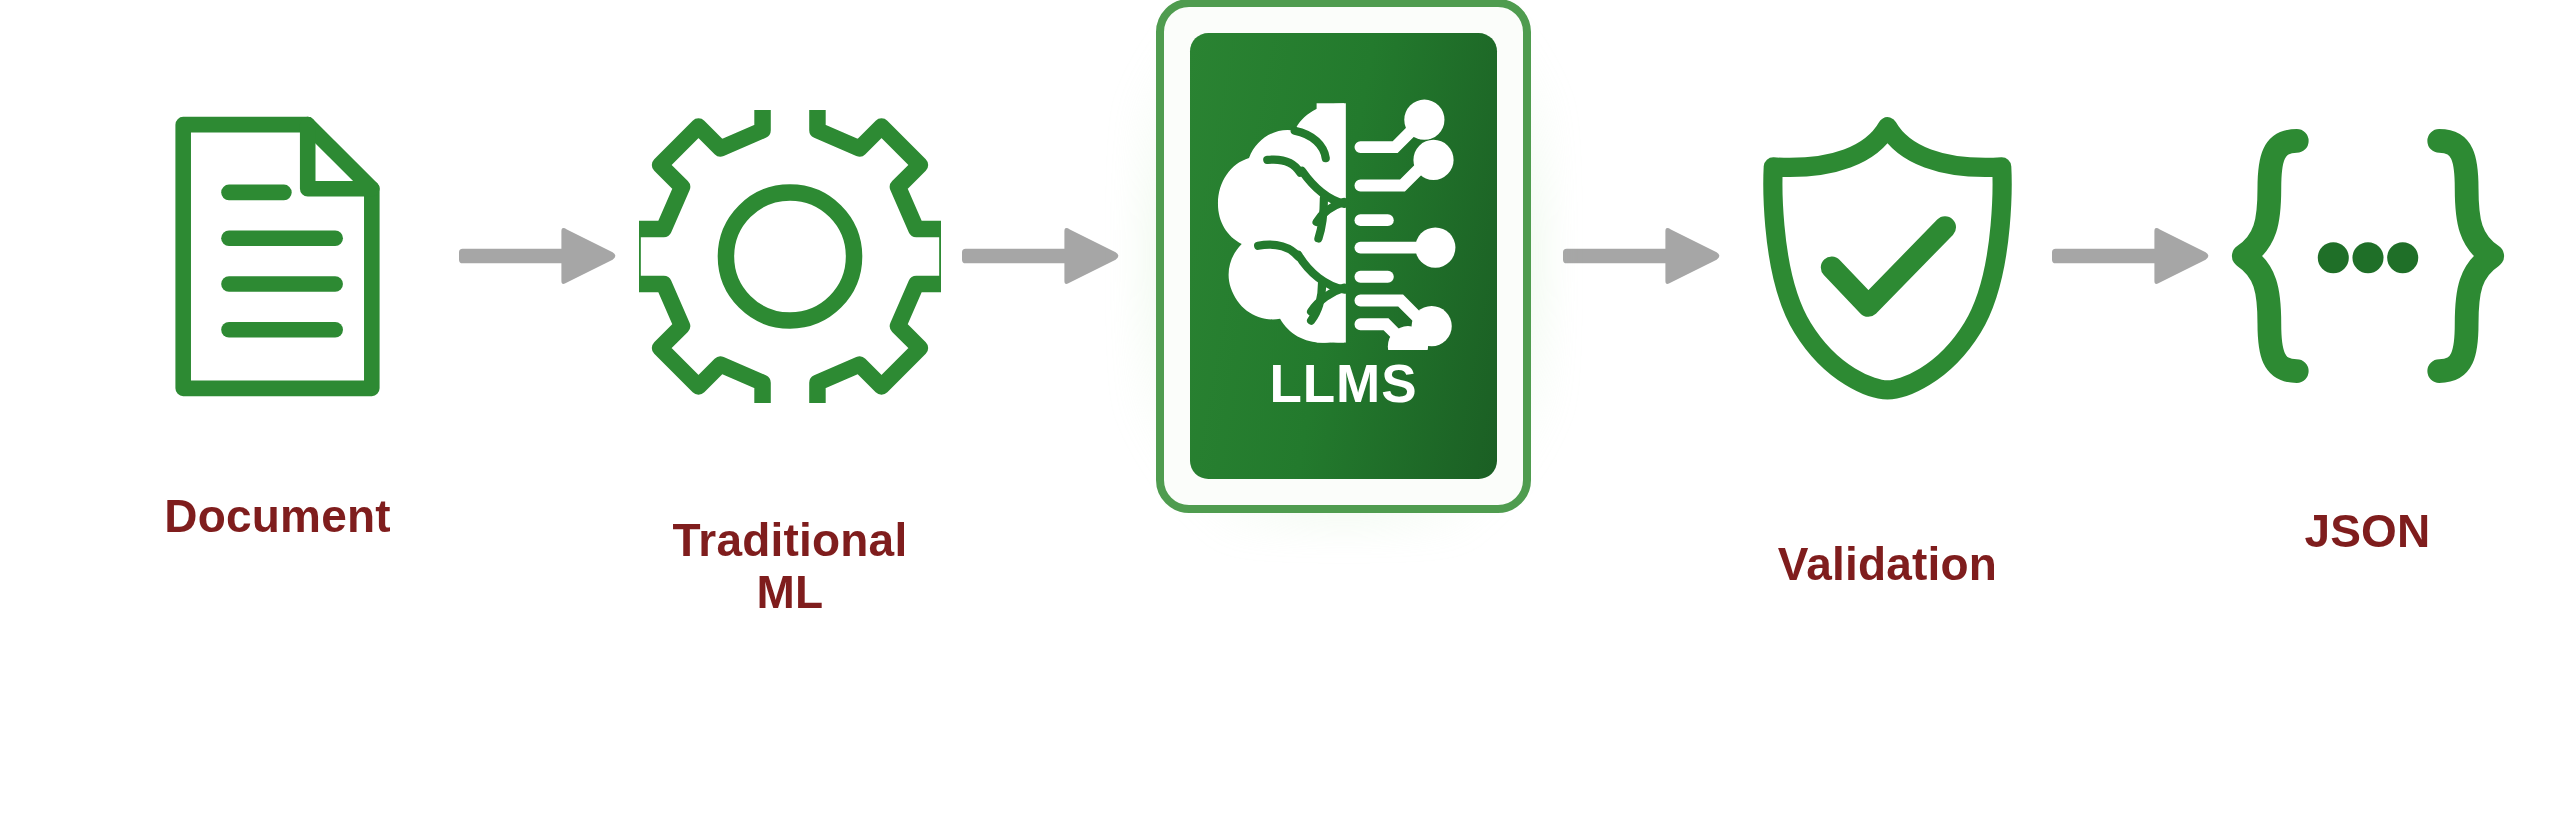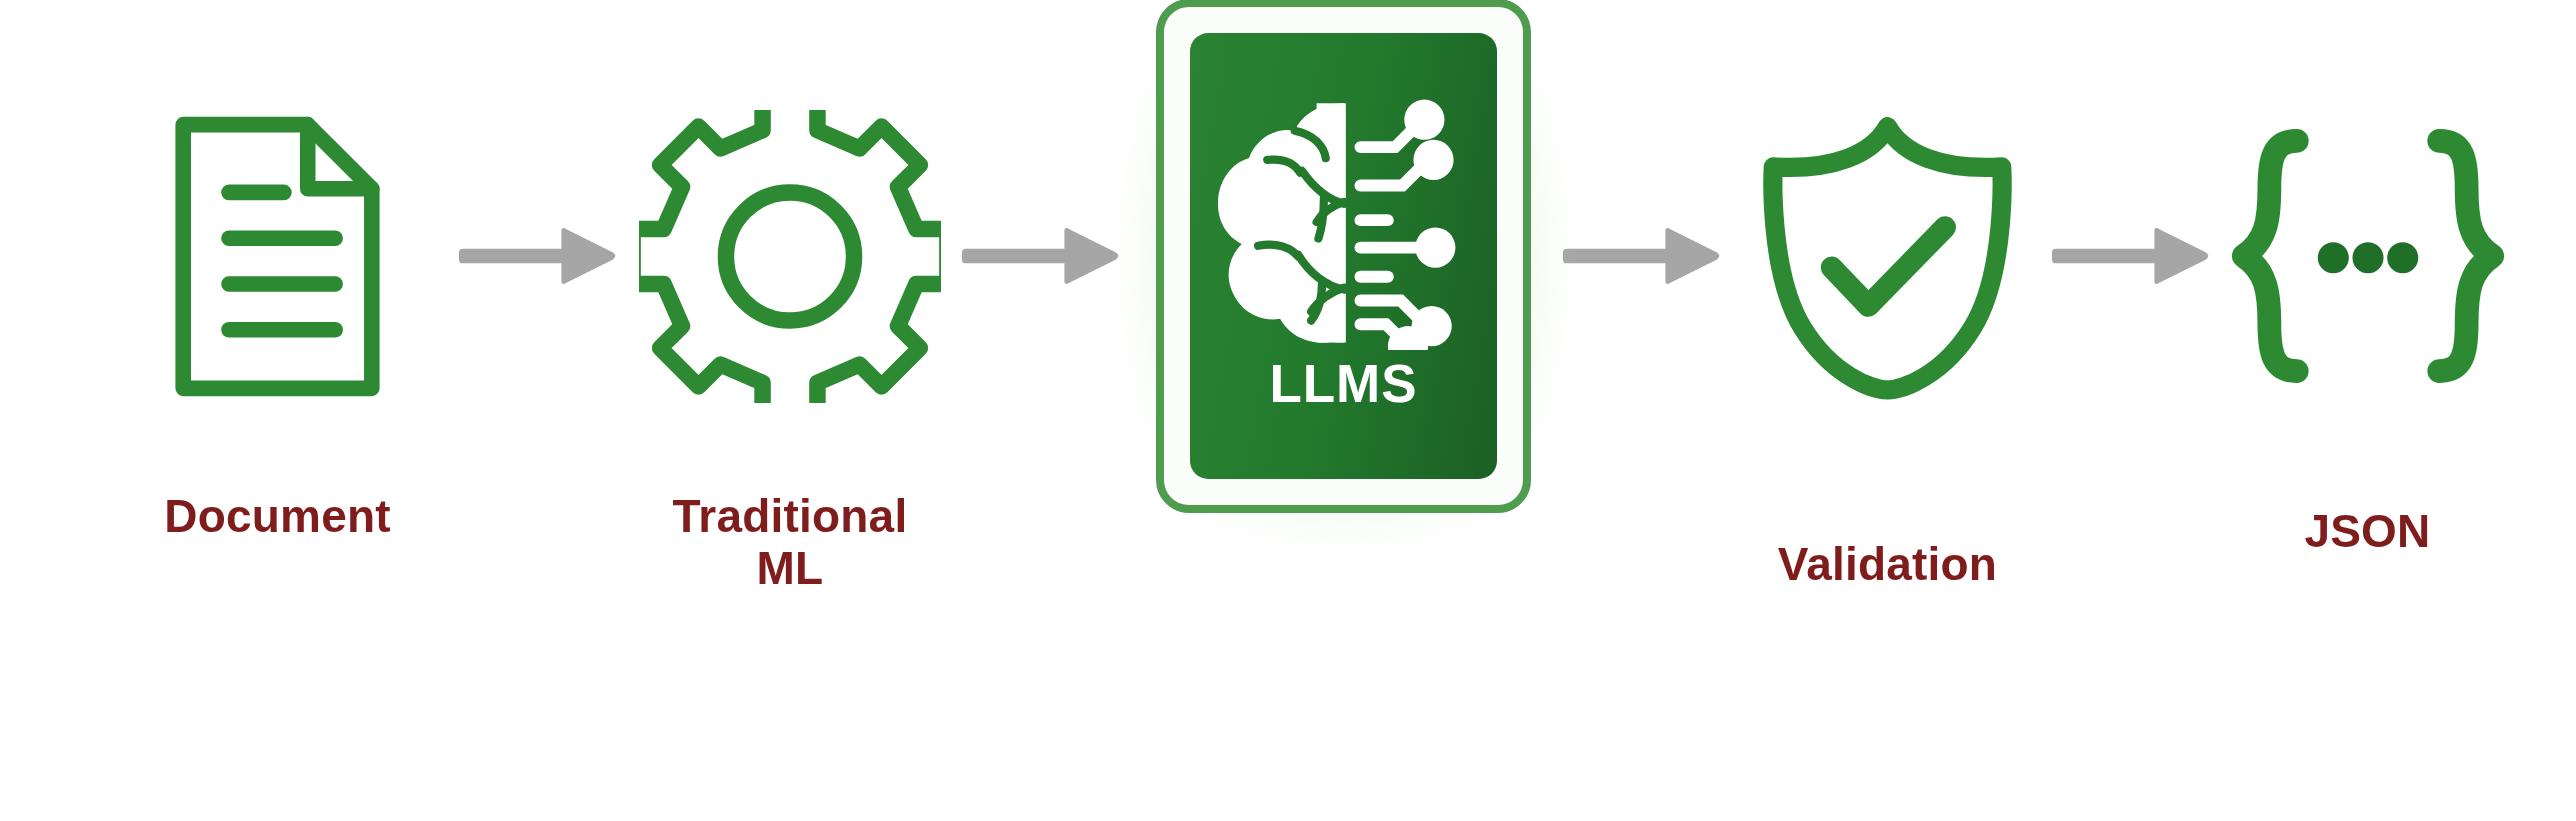"Traditional" .stage-trad-ml { gap: none -> 24px }
